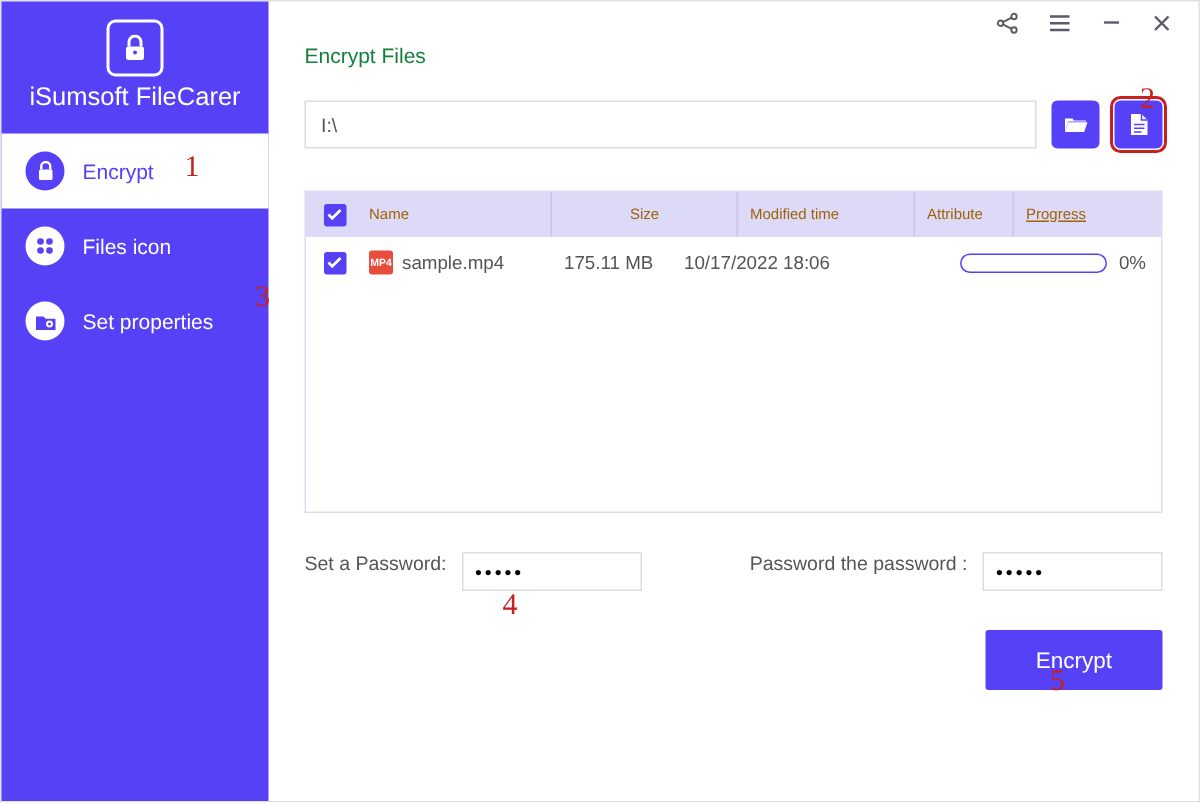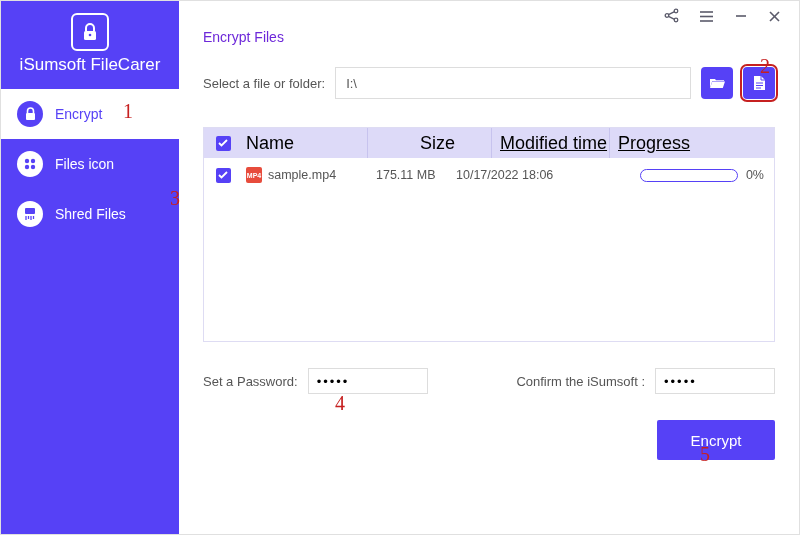"Encrypt Files" .page-title { color: #6d28d9 -> #15803d }
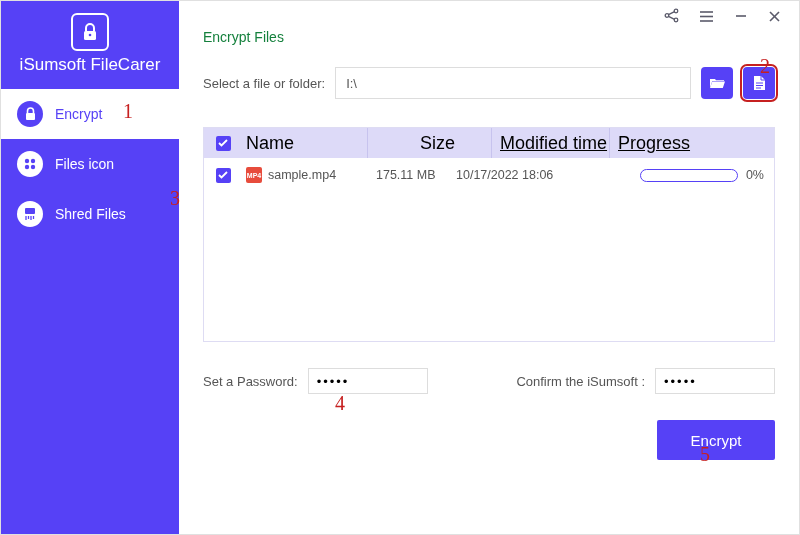"Select a file or folder:" span.path-label { html: <span>Select a file or folder:</span> -> none }
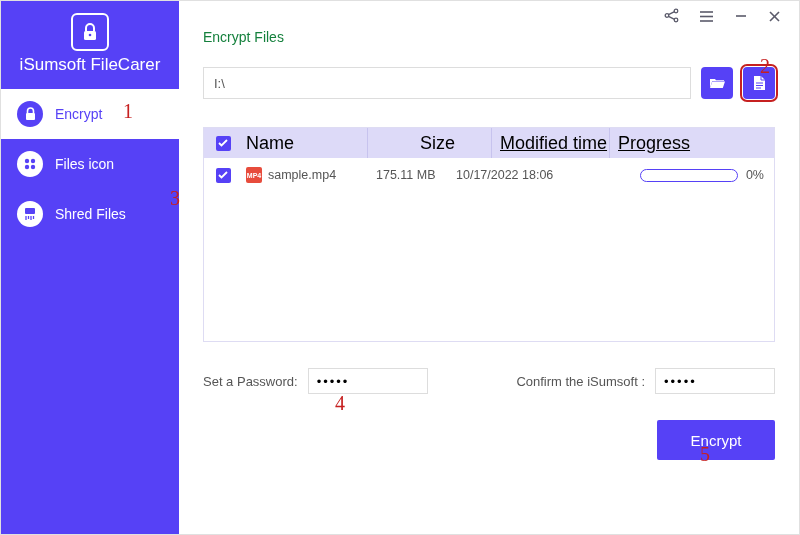"Name" .thead { color: #000000 -> #a16207; font-size: 18px -> 10px }
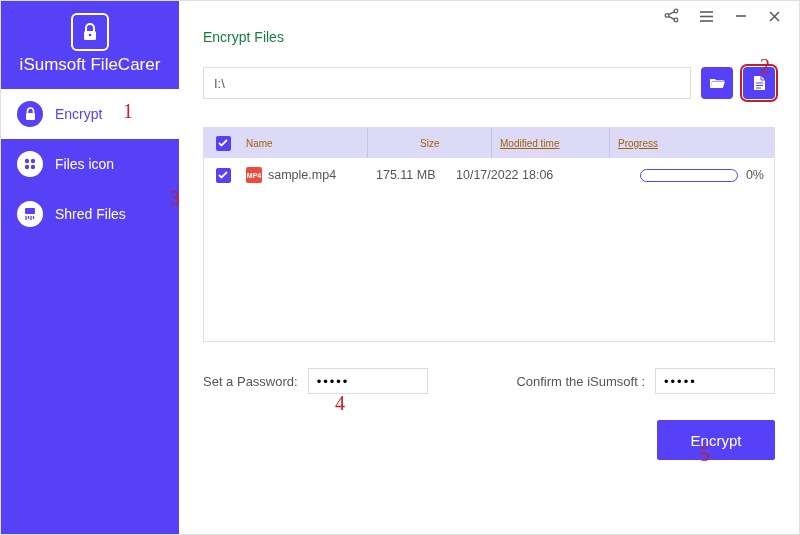"Modified time" .th-mtime { text-decoration: underline -> none }
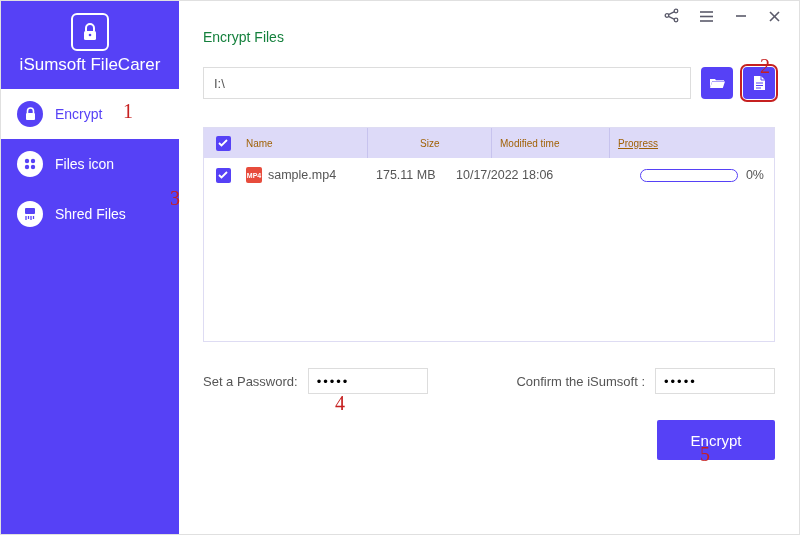"Attribute" div.th-attr { html: none -> <div>Attribute</div> }
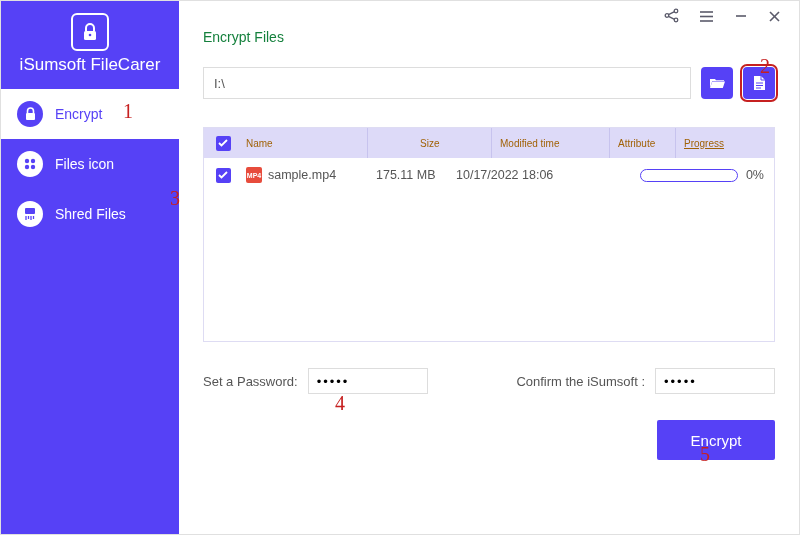"Set properties" div.nav-item { html: none -> <div> <span> <svg> <path></path> <circle></circle> <circle></circle> </svg> </span> <span>Set properties</span> </div> }
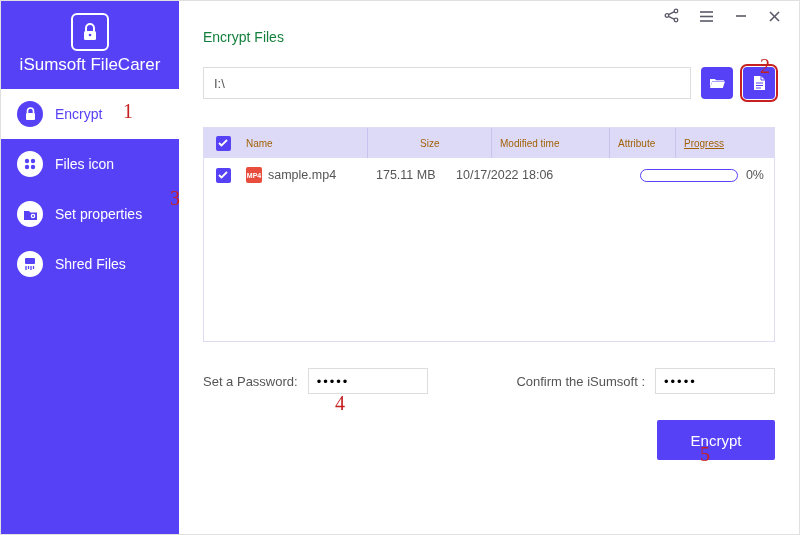"Shred Files" div.nav-item { html: <div> <span> <svg> <rect></rect> <line></line> <line></line> <line></line> <line></line> </svg> </span> <span>Shred Files</span> </div> -> none }
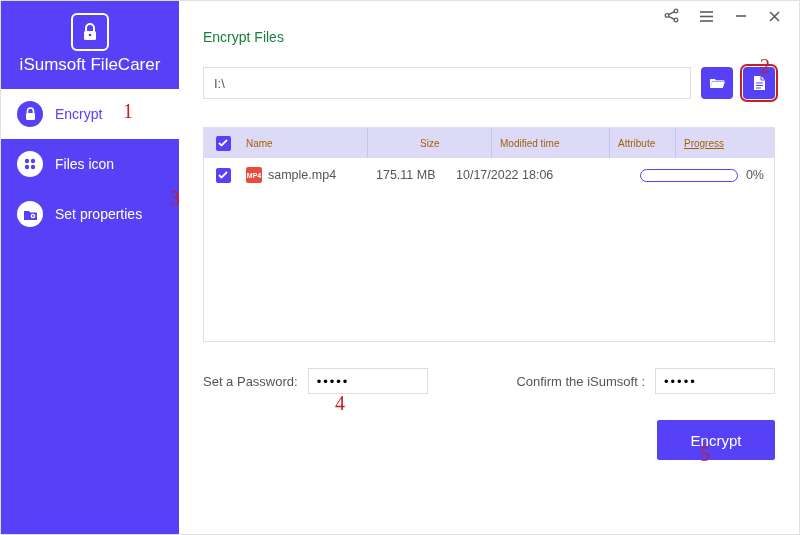"Set a Password:" .pwd-row { align-items: center -> flex-start }
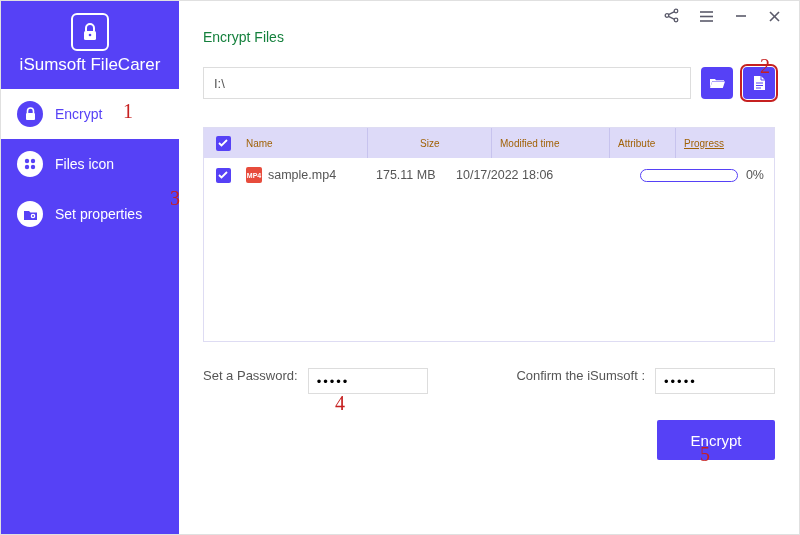"Confirm the iSumsoft :" span { text: Confirm the iSumsoft -> Password the password }
